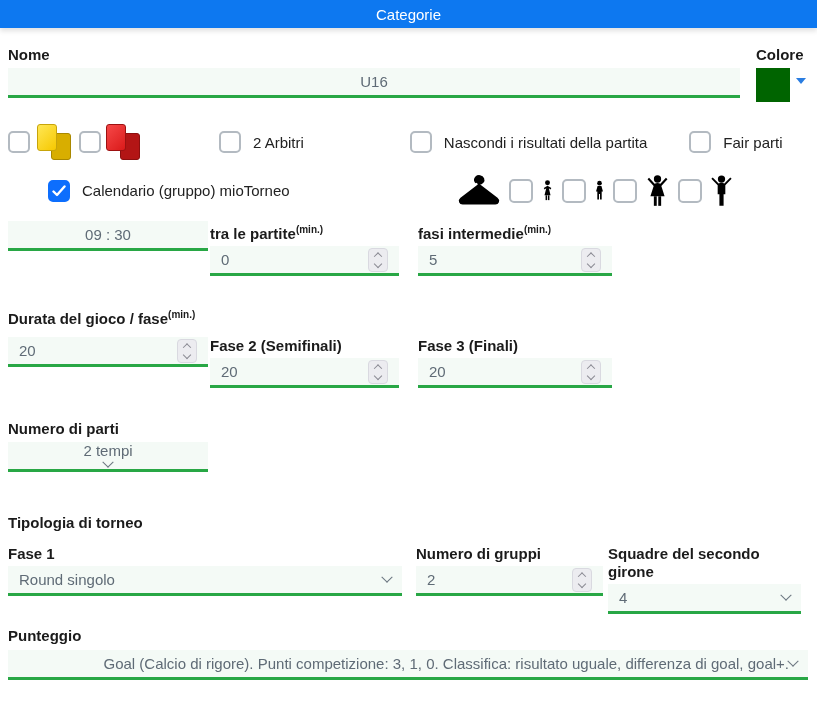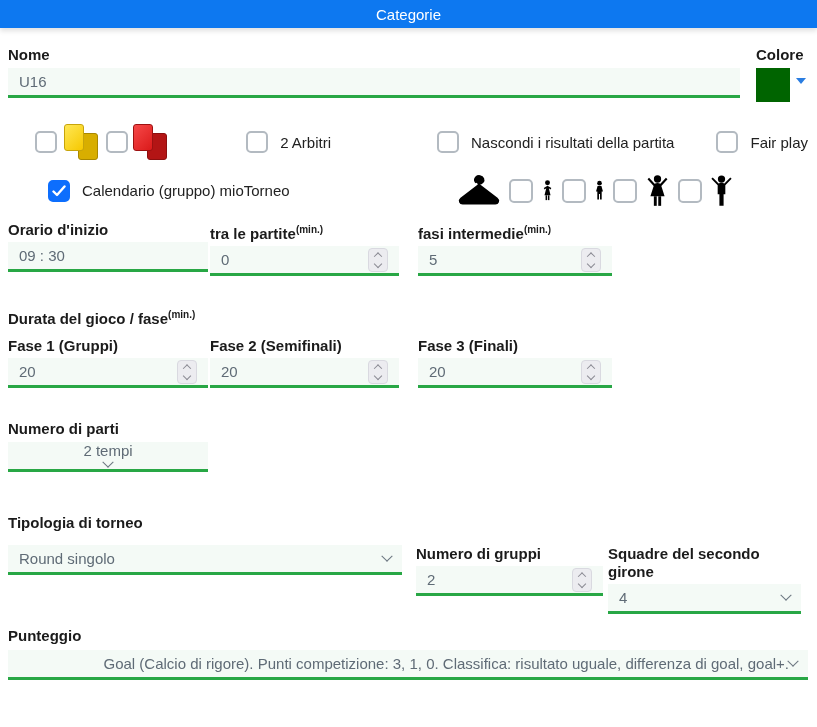"U16" .tbx input { text-align: none -> center }
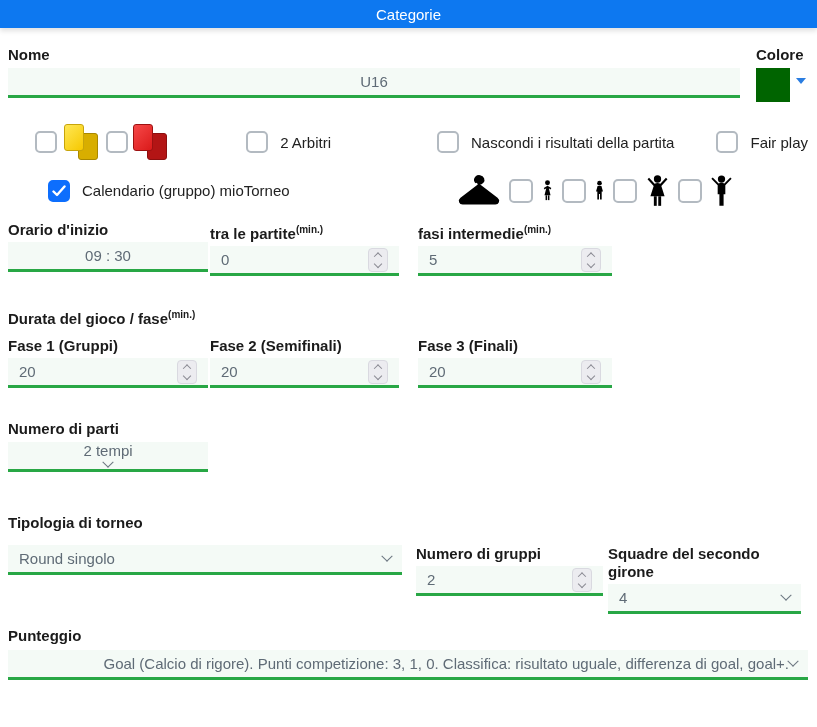"2 Arbitri" .opts-row { justify-content: flex-end -> none }
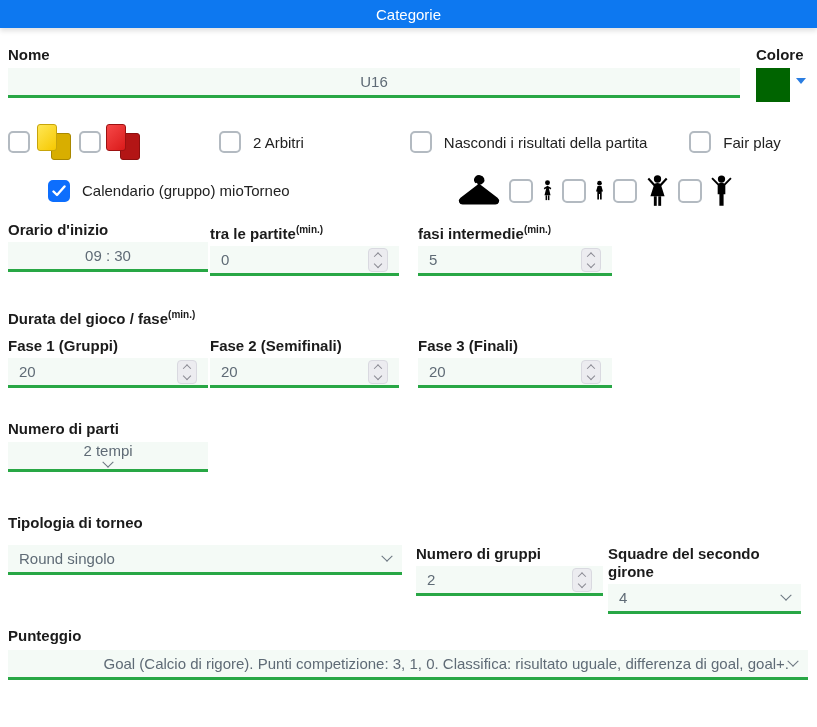"Fair play" span.cb-label { text: play -> parti }
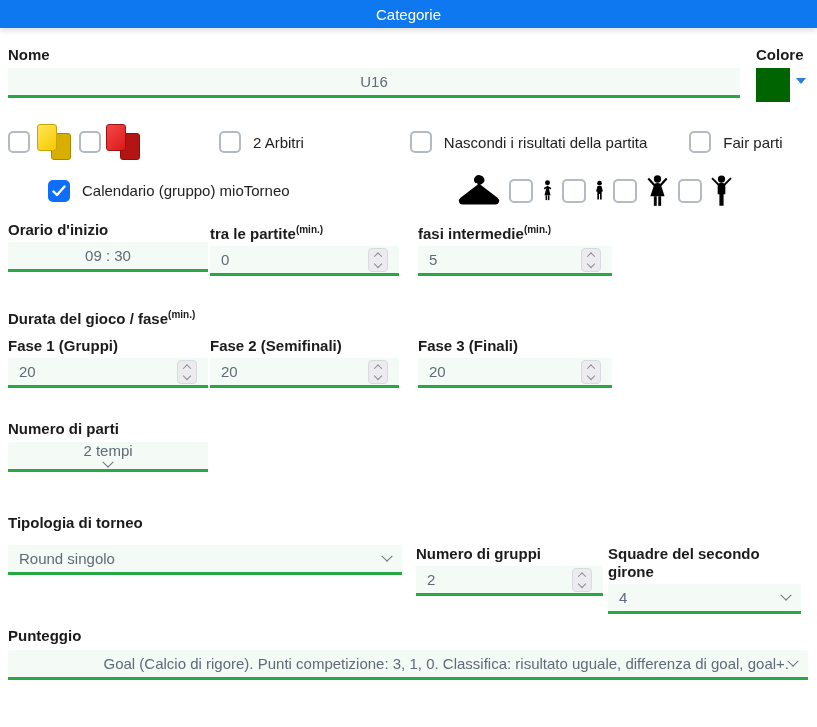"Orario d'inizio" span.lbl { html: <span>Orario d'inizio</span> -> none }
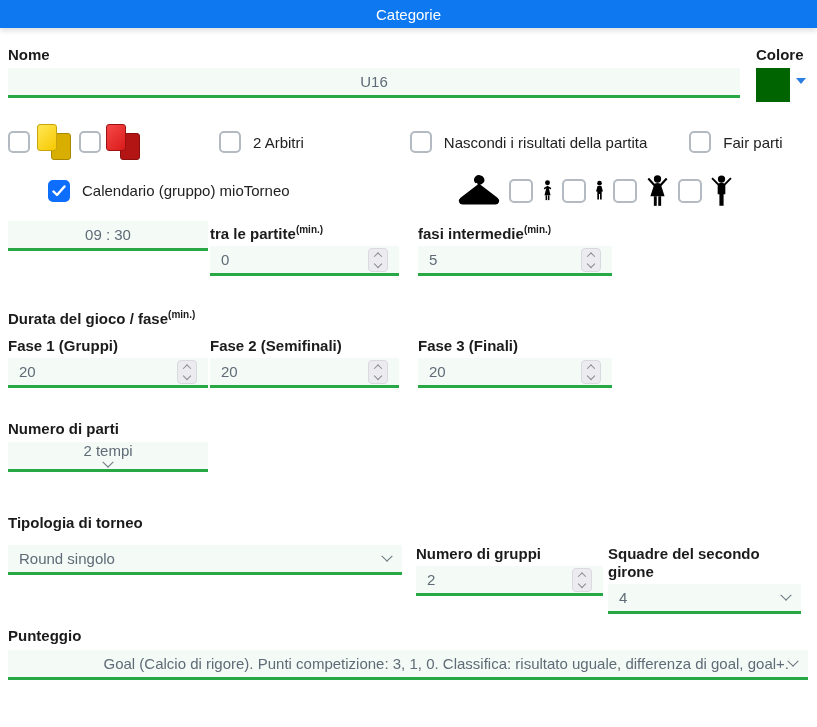"Fase 1 (Gruppi)" span.lbl { html: <span>Fase 1 (Gruppi)</span> -> none }
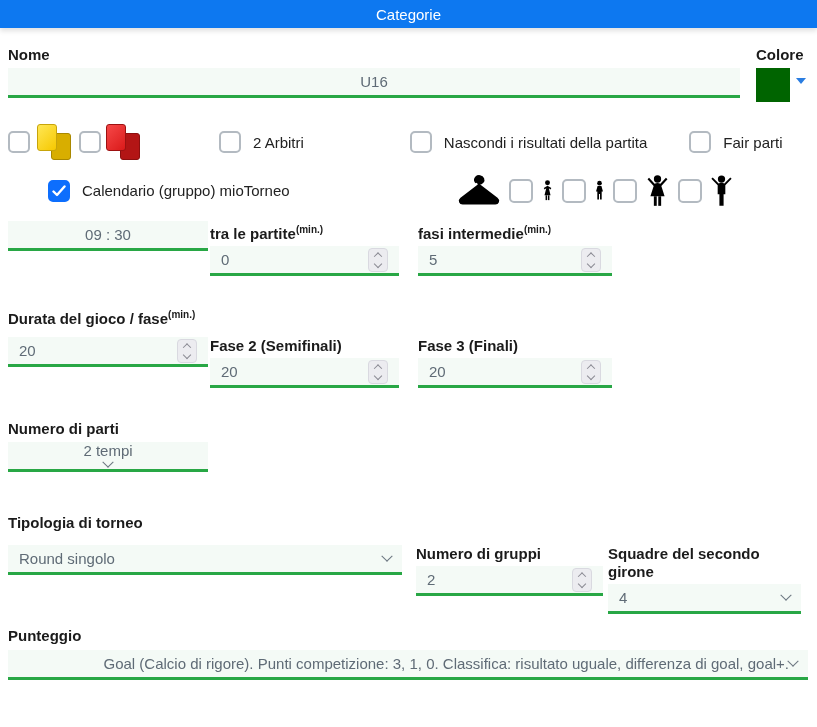"Fase 1" span.lbl { html: none -> <span>Fase 1</span> }
